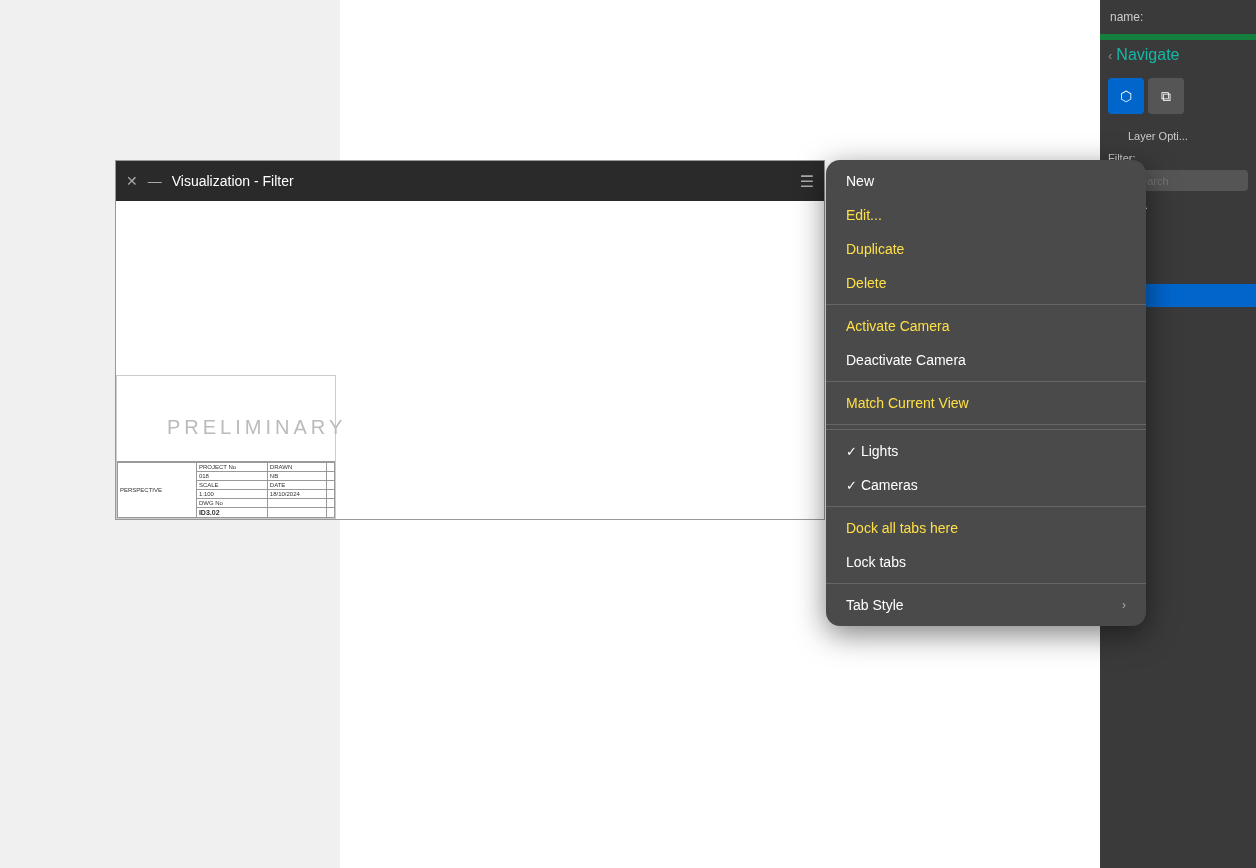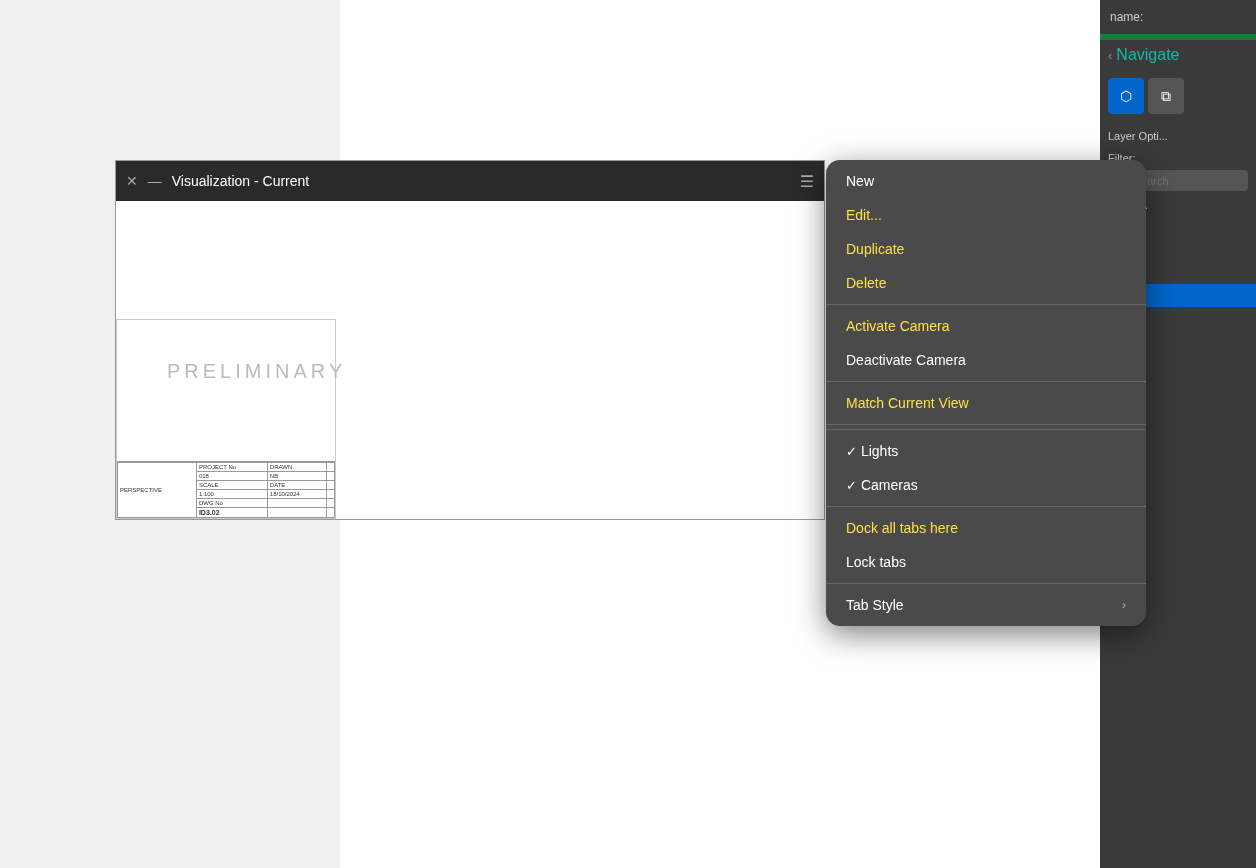"Layer Opti..." .sidebar-section { margin-left: none -> 20px }
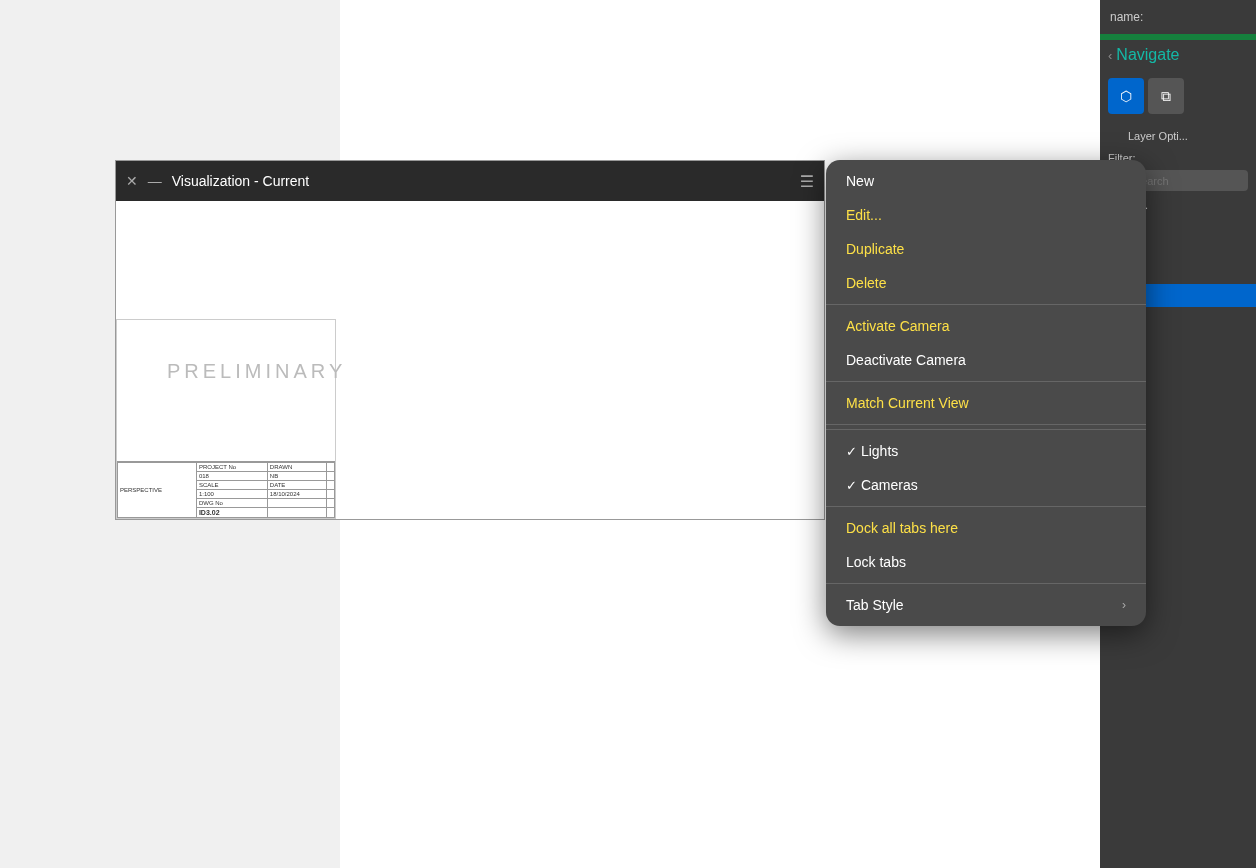"Visualization - Current" span.viz-titlebar-title { text: Current -> Filter }
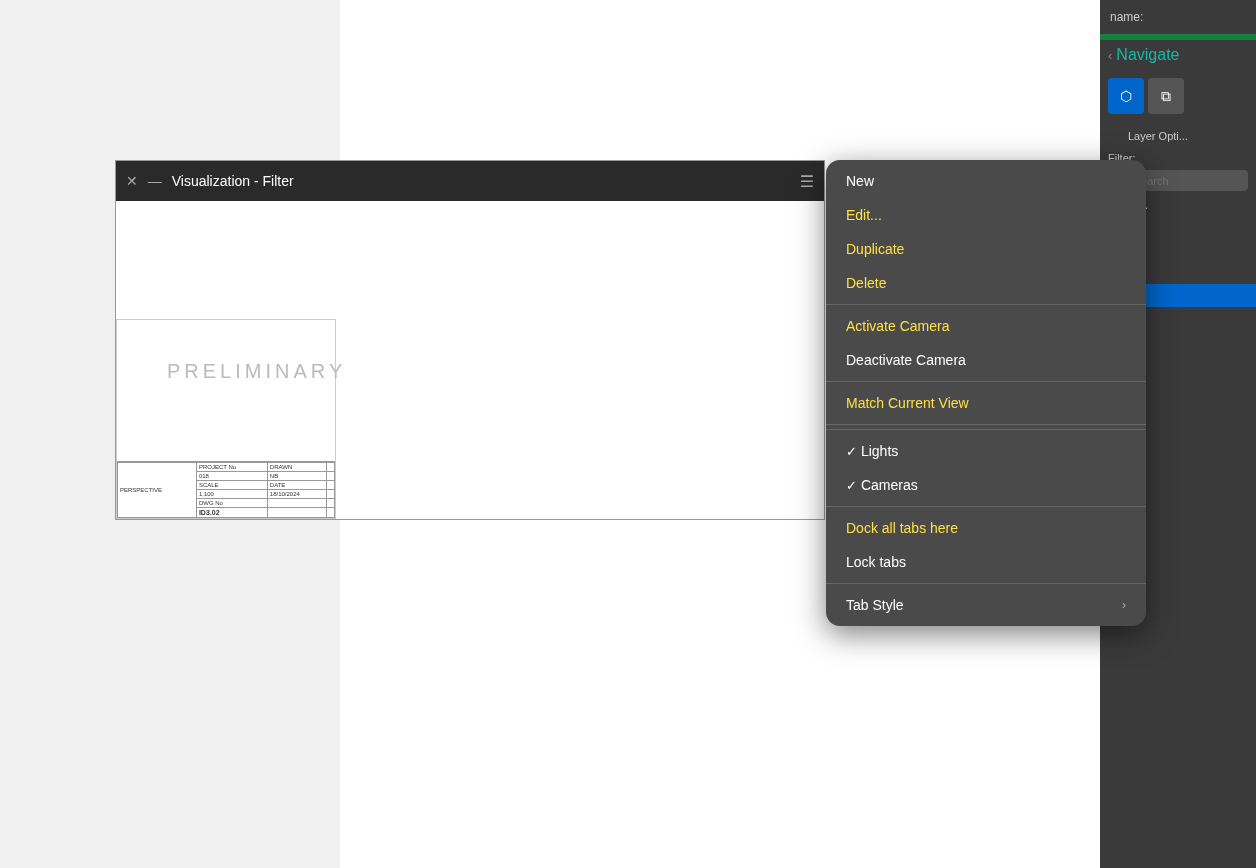"PRELIMINARY" .drawing-content { height: 200px -> 144px }
